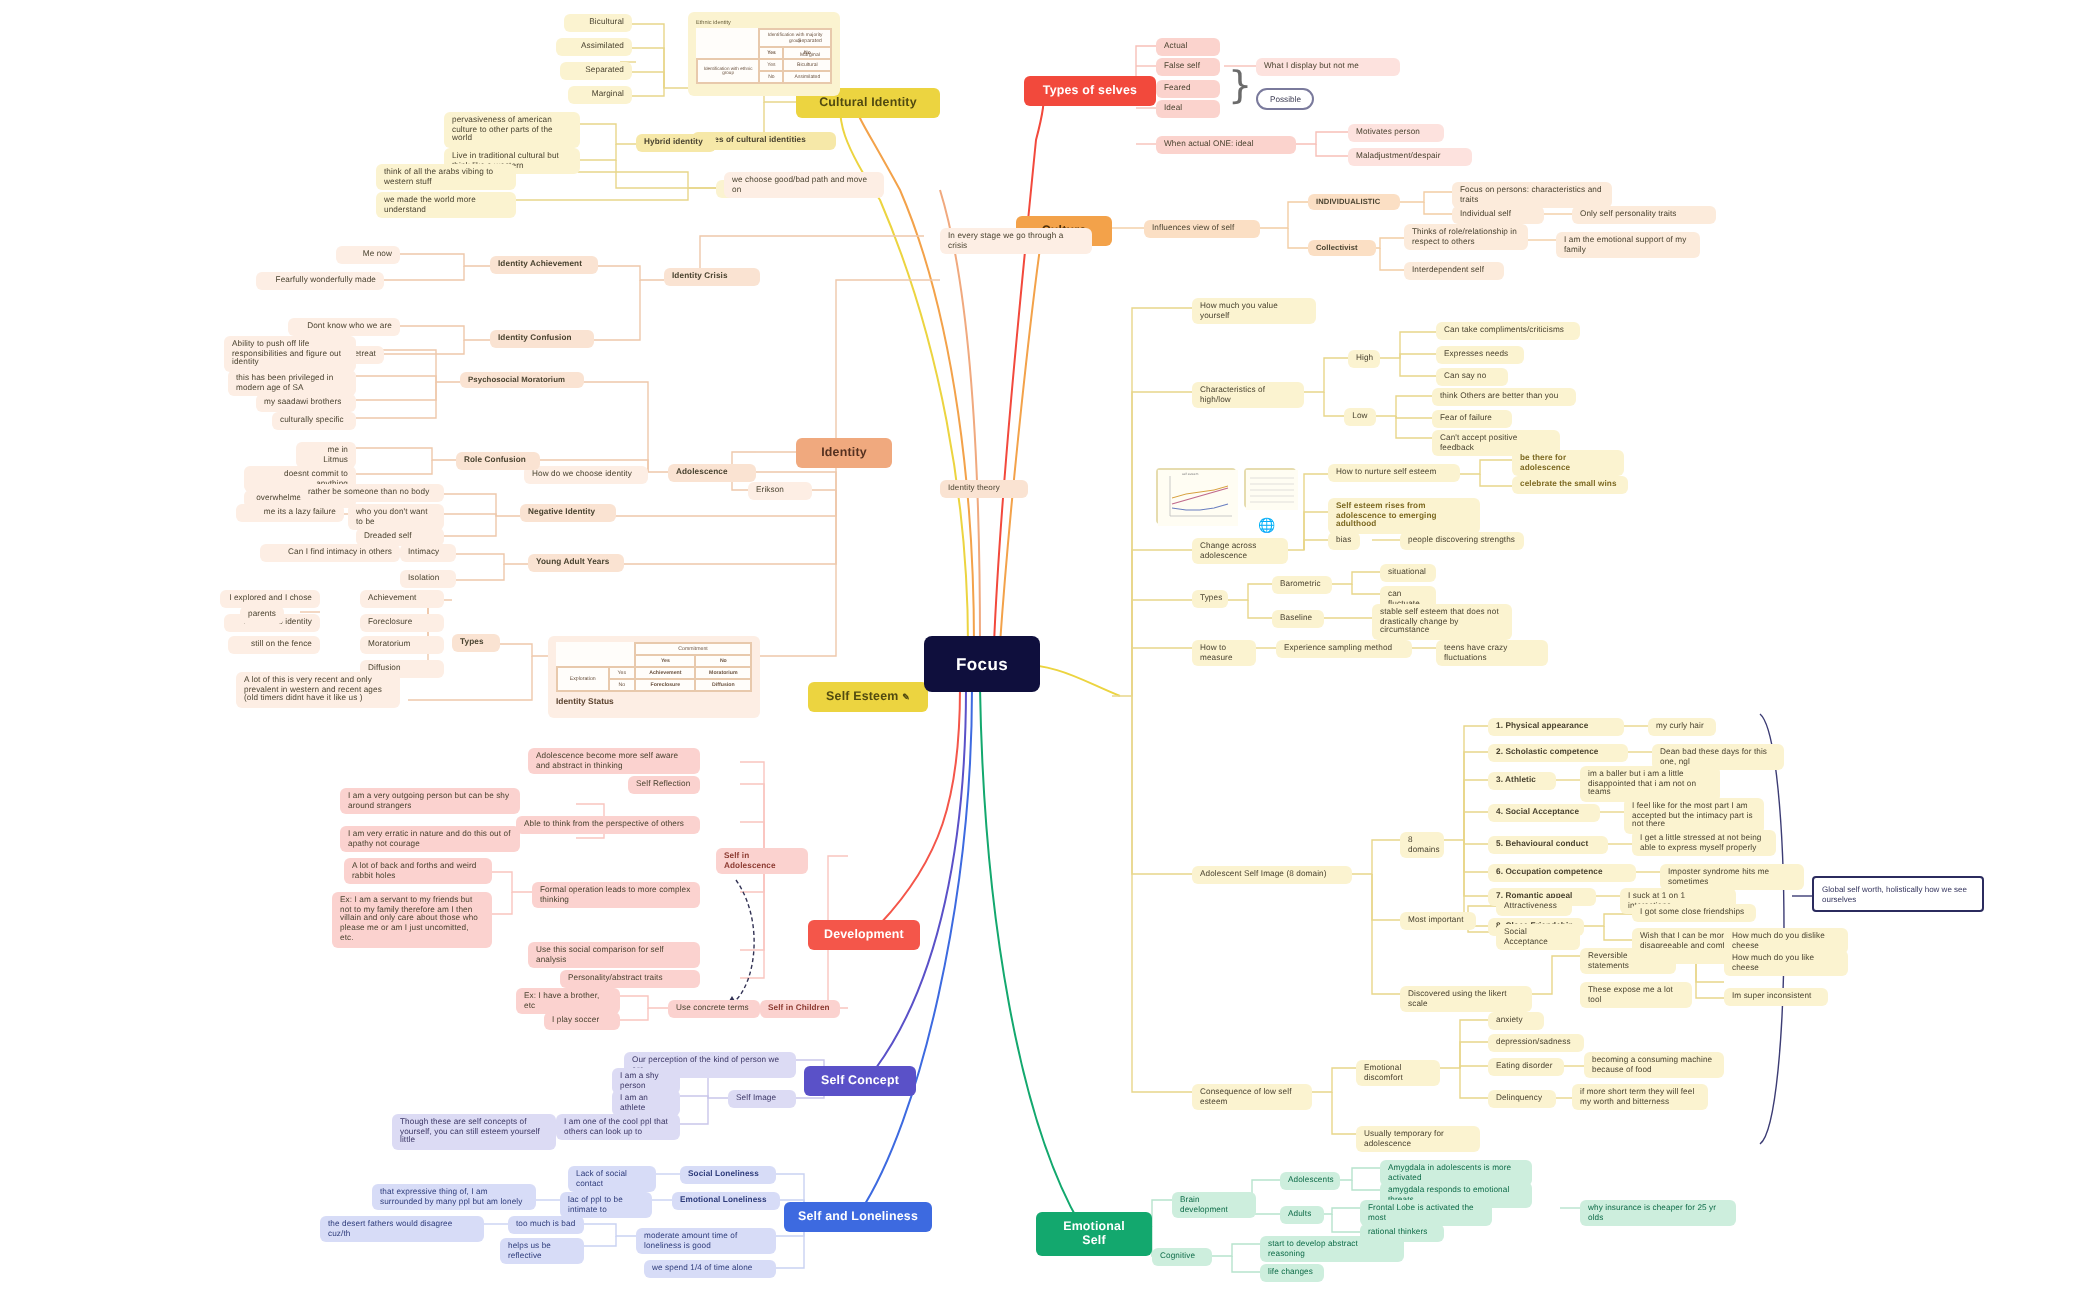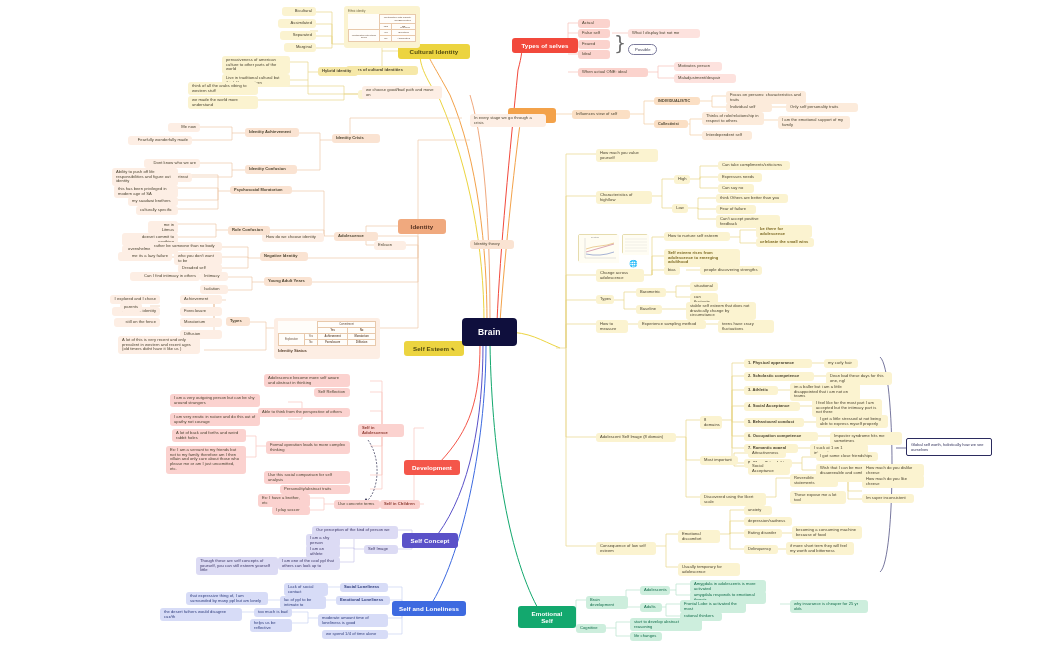"Brain" div.root { text: Brain -> Focus }
